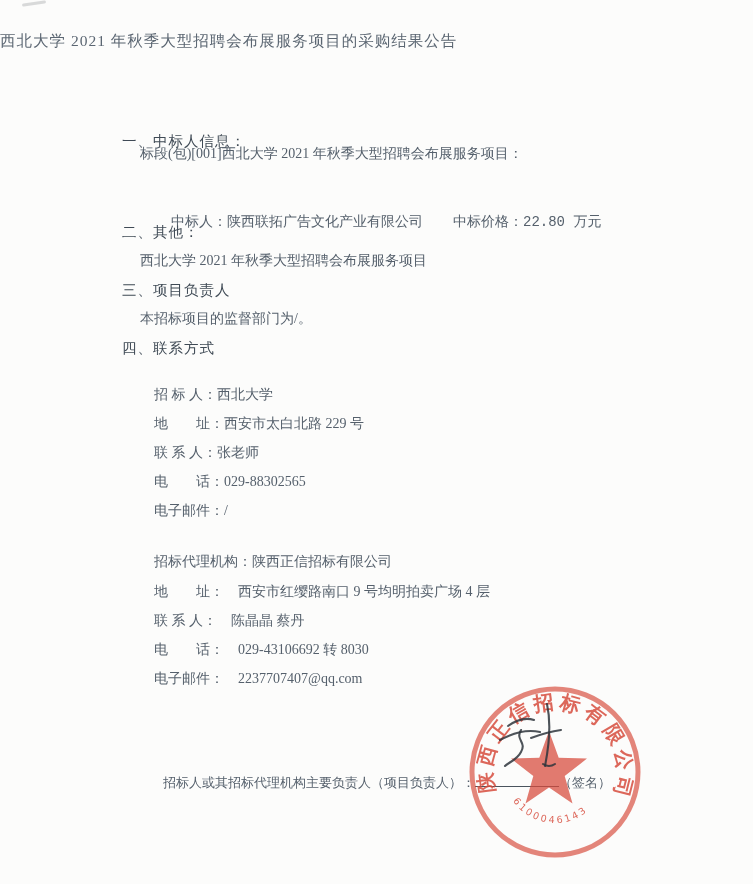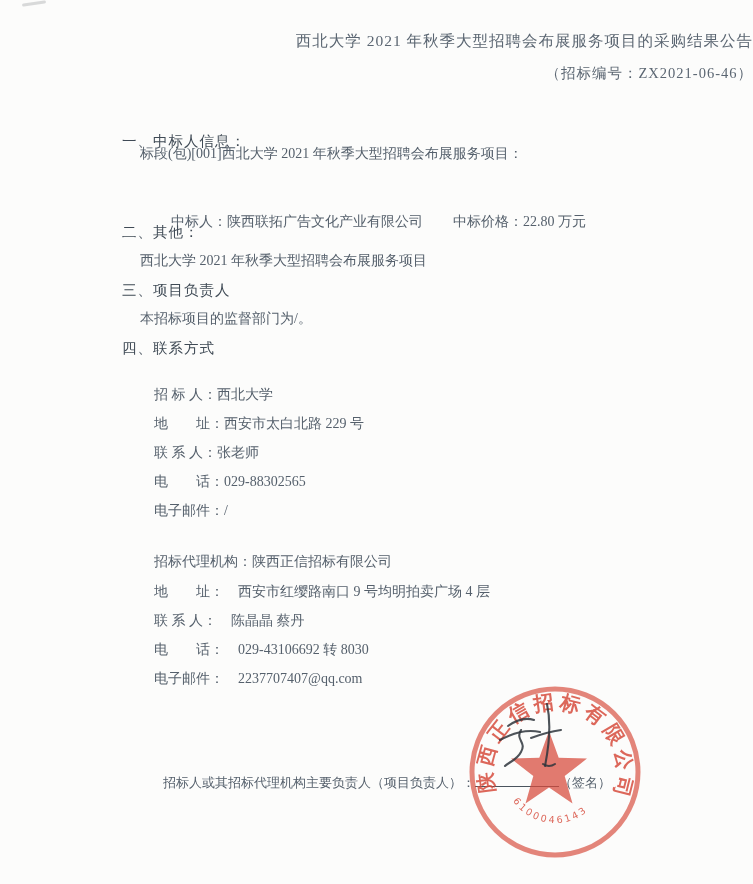"西北大学 2021 年秋季大型招聘会布展服务项目的采购结果公告" .center { text-align: right -> left }
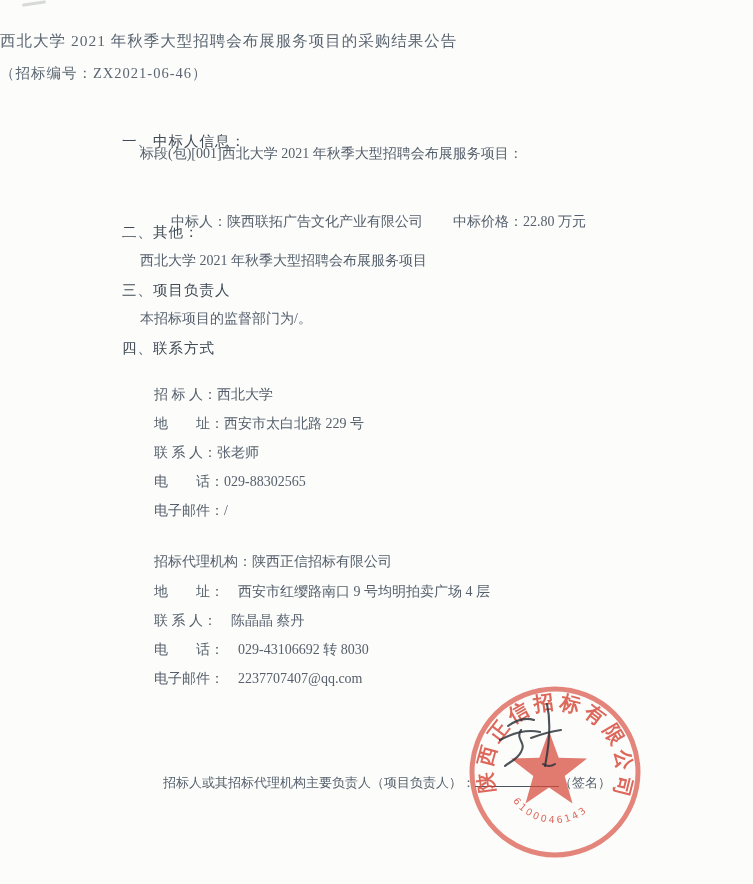"（招标编号：ZX2021-06-46）" div.abs { html: <div>（招标编号：ZX2021-06-46）</div> -> none }
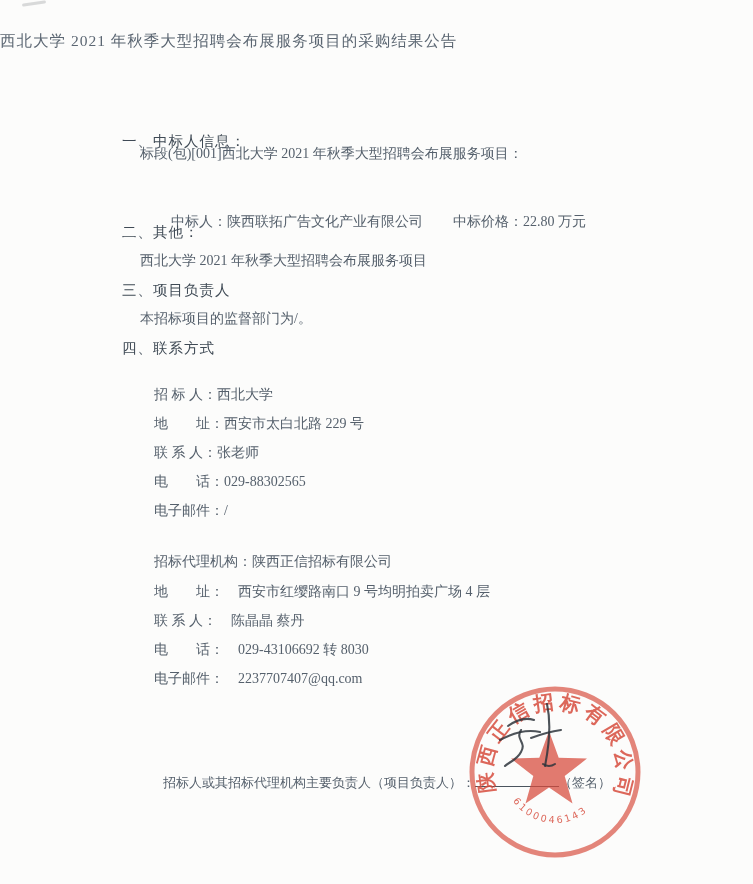"中标价格：22.80 万元" .price { font-family: none -> Liberation Mono, monospace }
